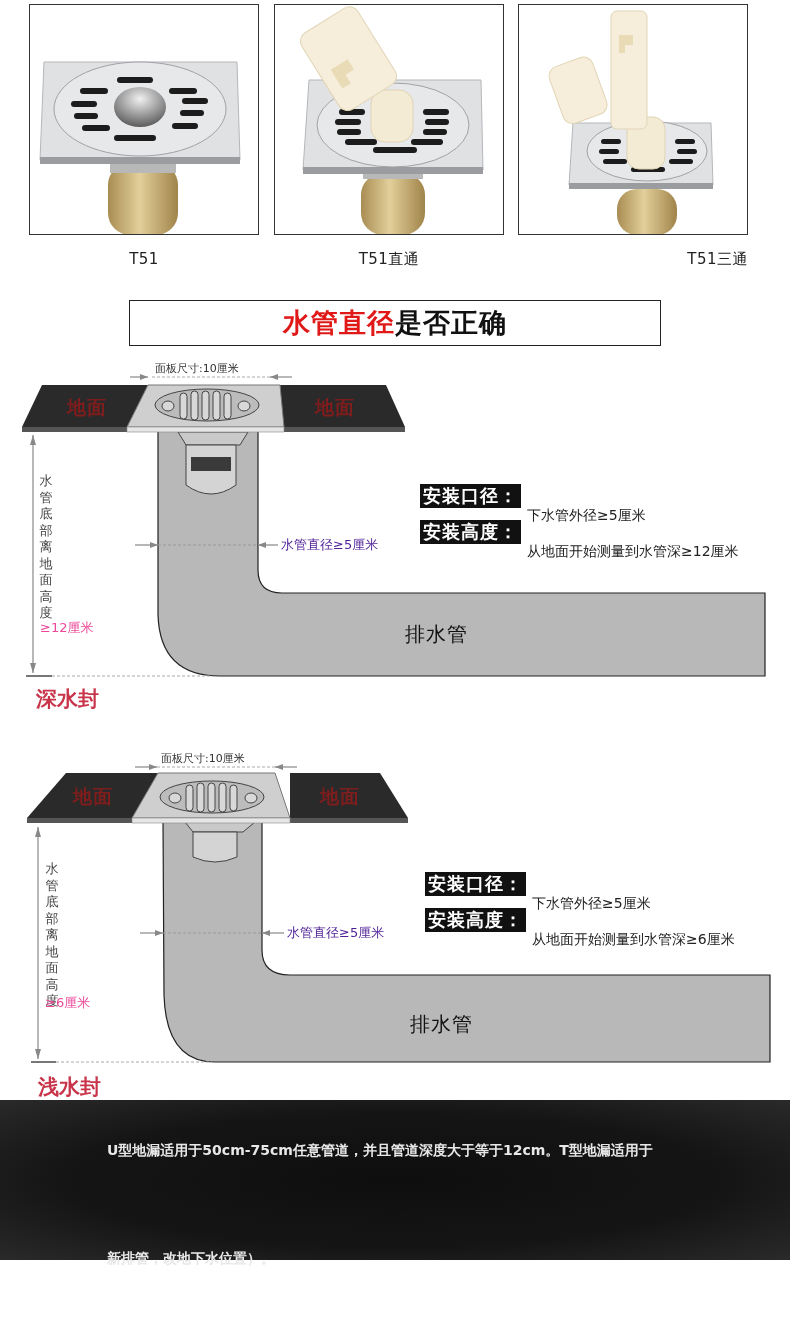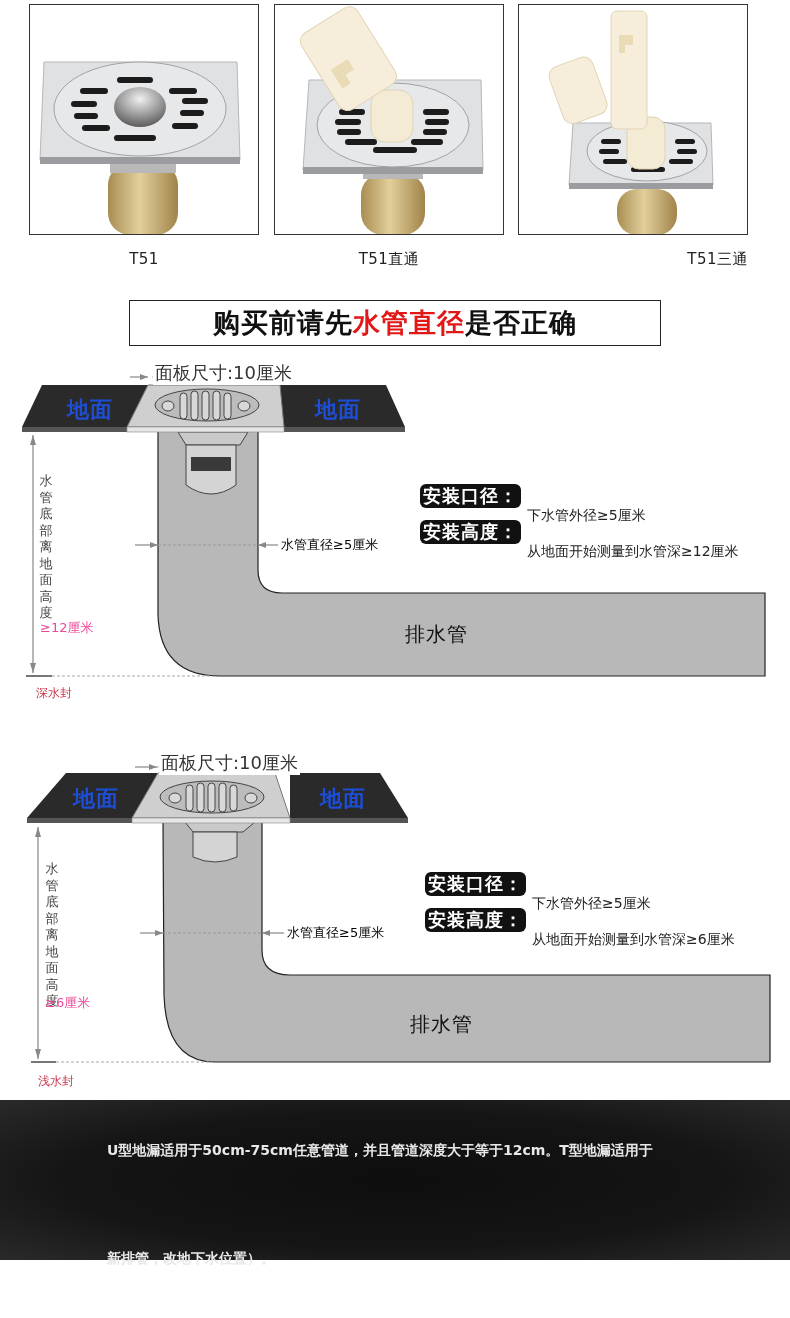"购买前请先" span.blk { html: <span>购买前请先</span> -> none }
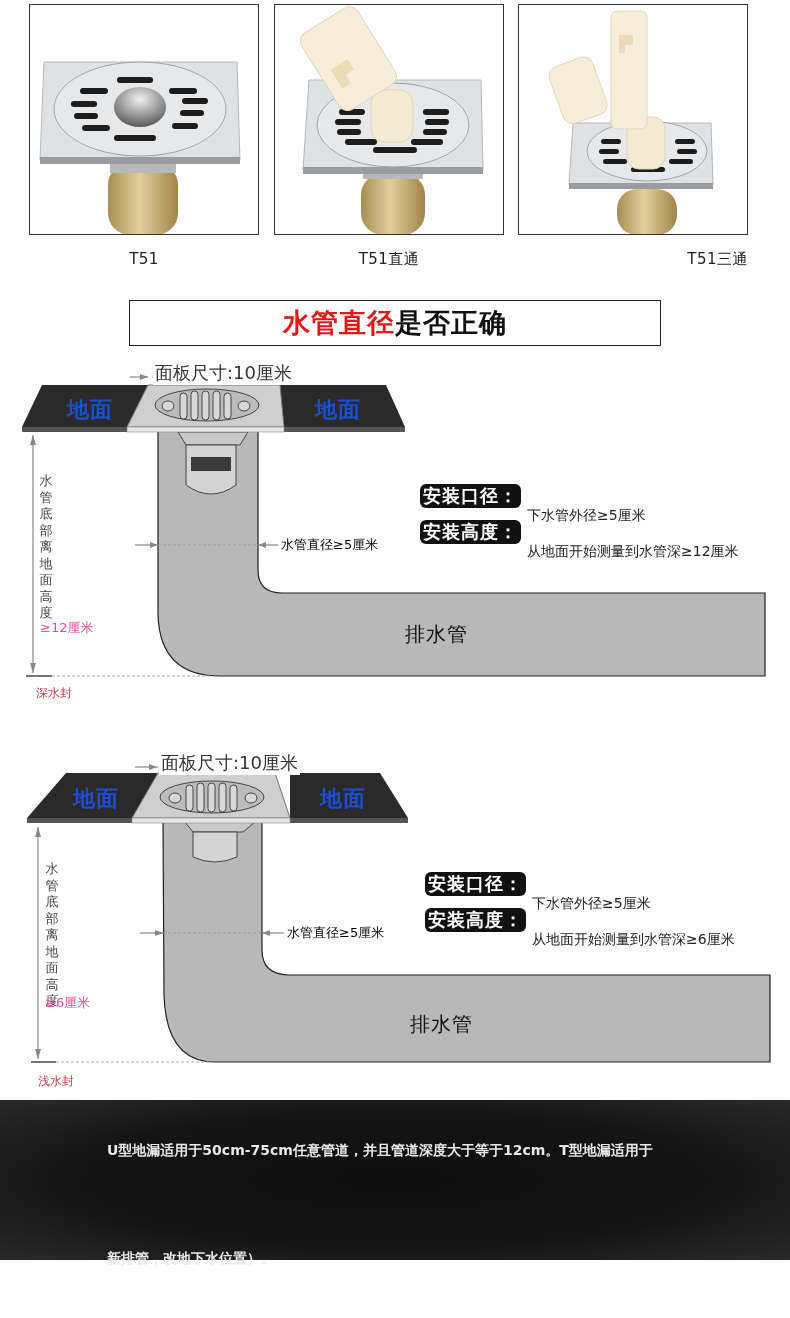"面板尺寸:10厘米" .panel-size { font-size: 18px -> 11px }
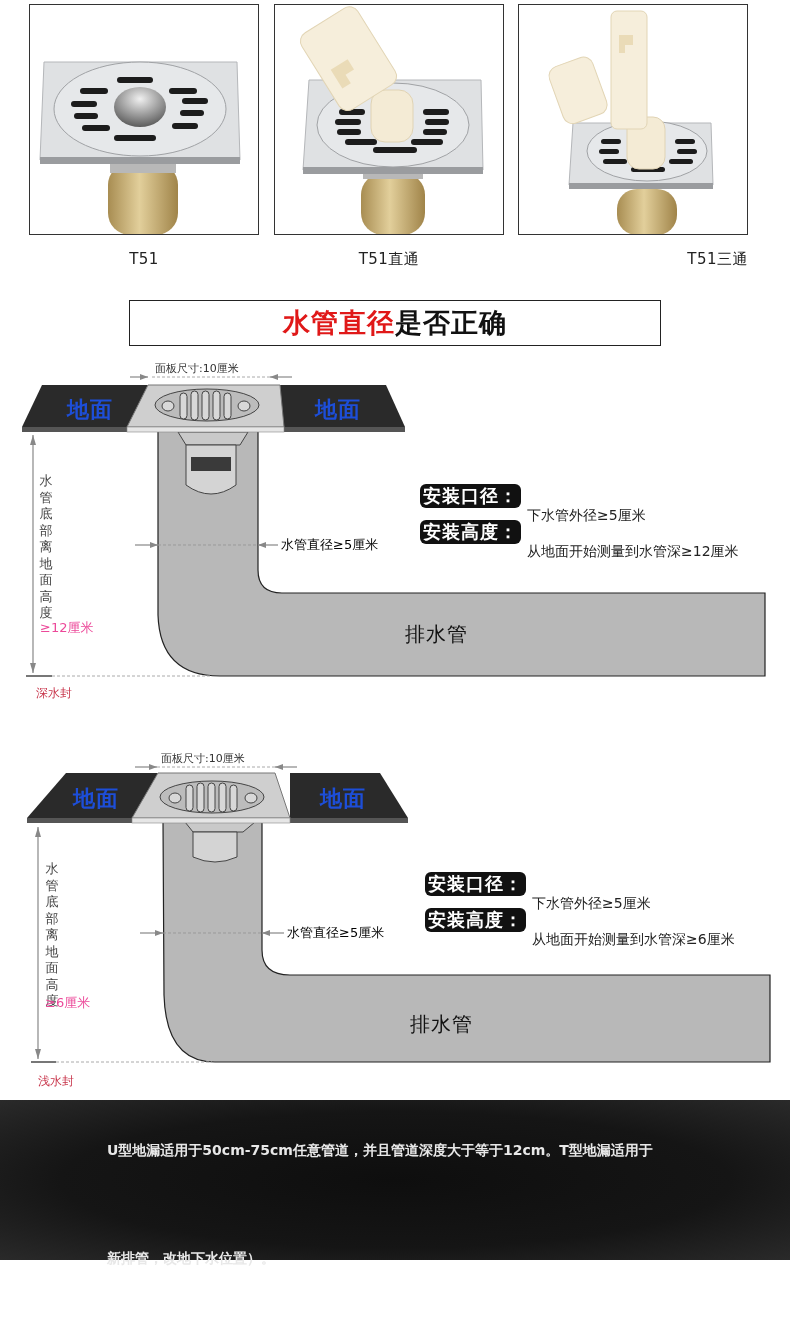"地面" .floor-label { color: #1d4ed8 -> #7f1d1d; font-size: 22px -> 19px }
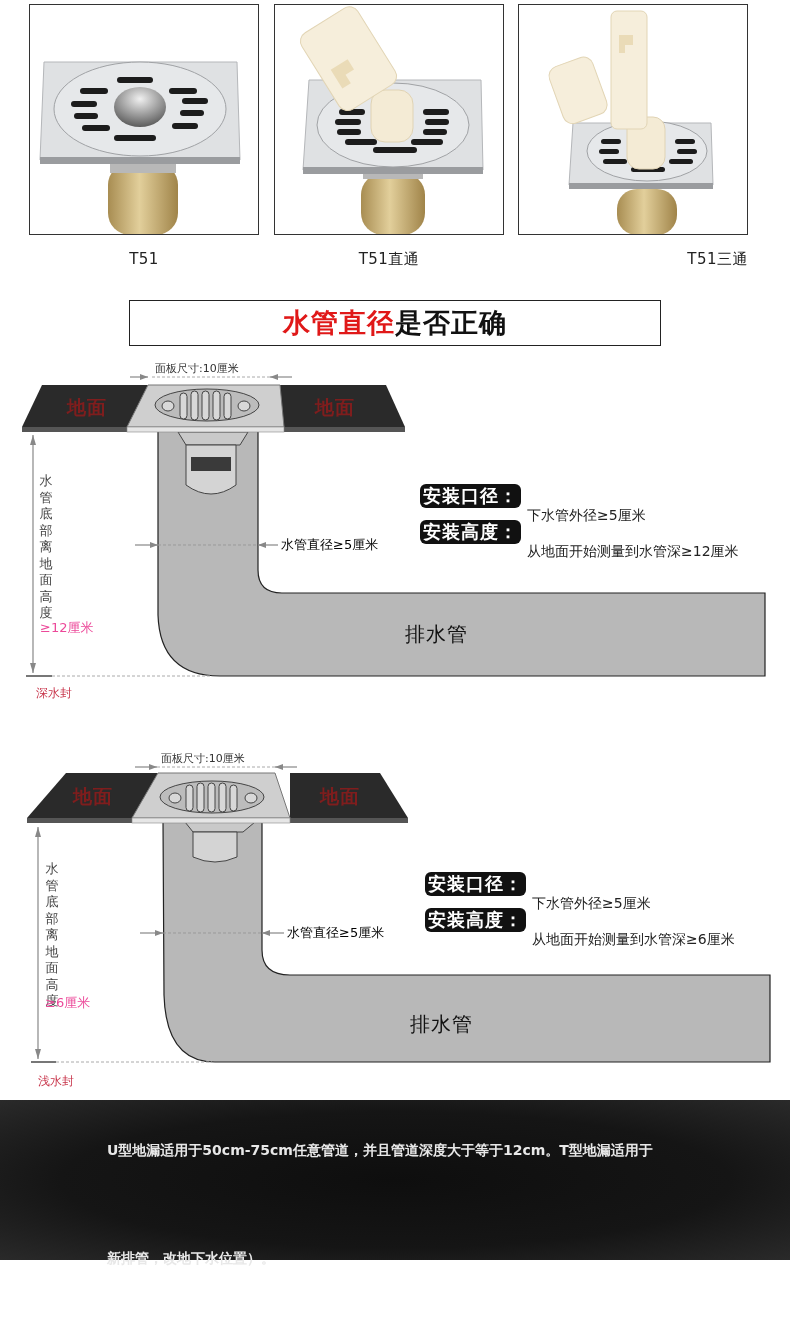"安装口径：" .spec-key { border-radius: 6px -> none }
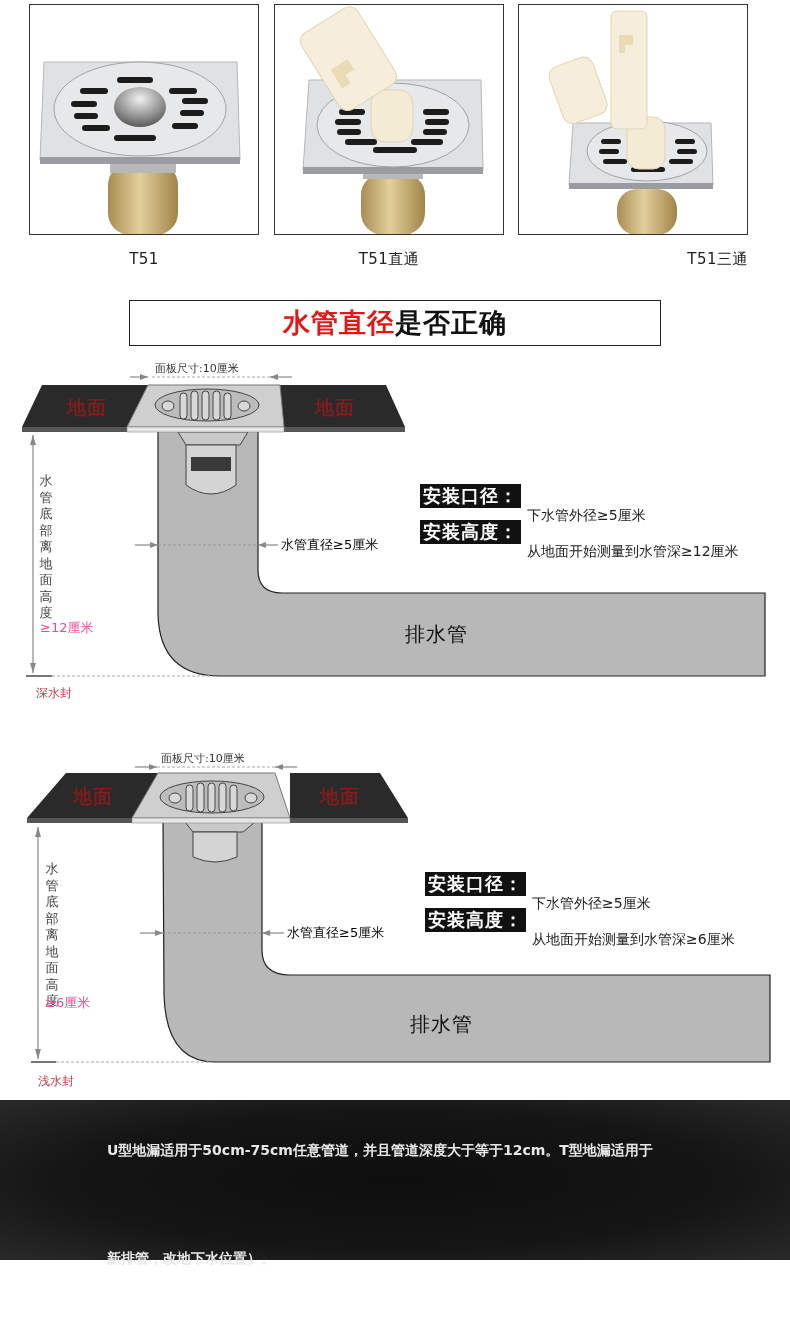"水管直径≥5厘米" .pipe-dia { color: #000000 -> #4c1d95 }
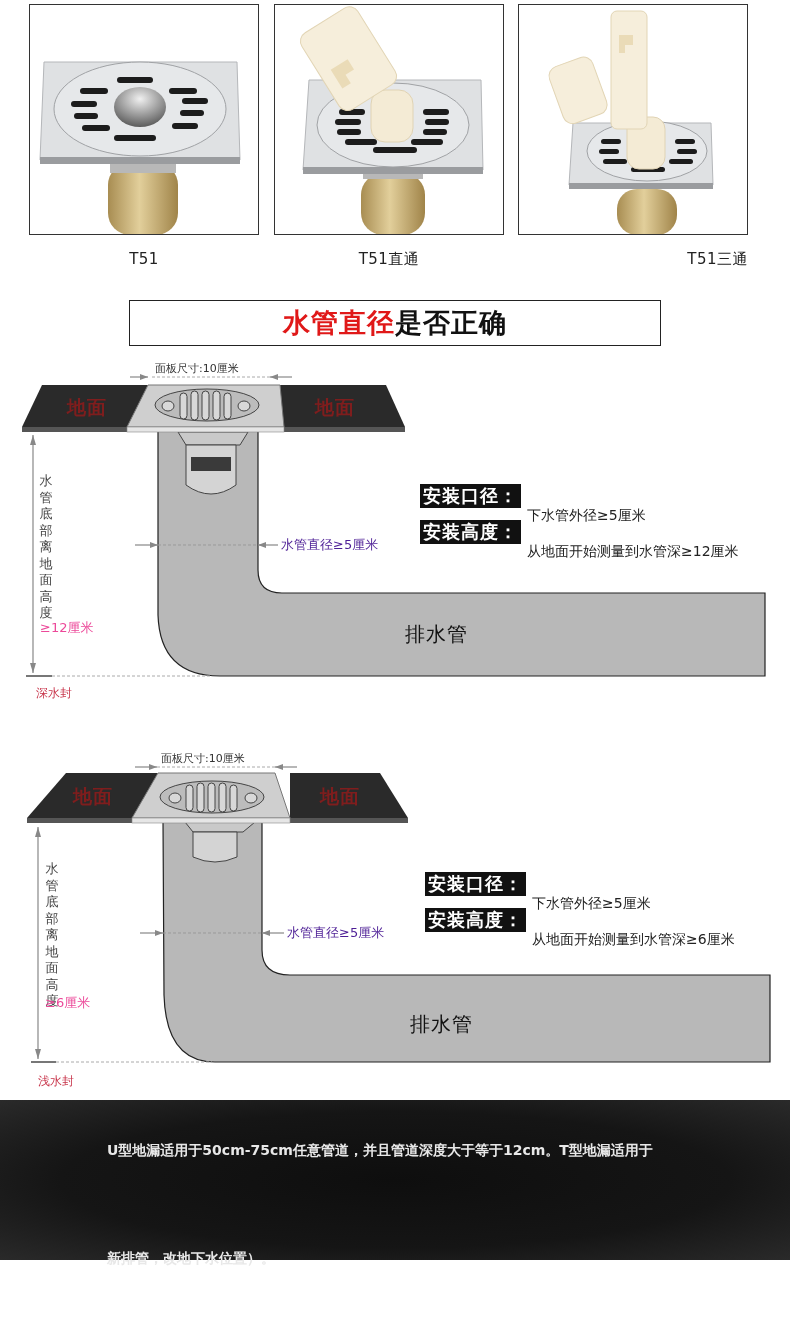"深水封" .seal-label { font-size: 12px -> 21px; font-weight: none -> bold }
